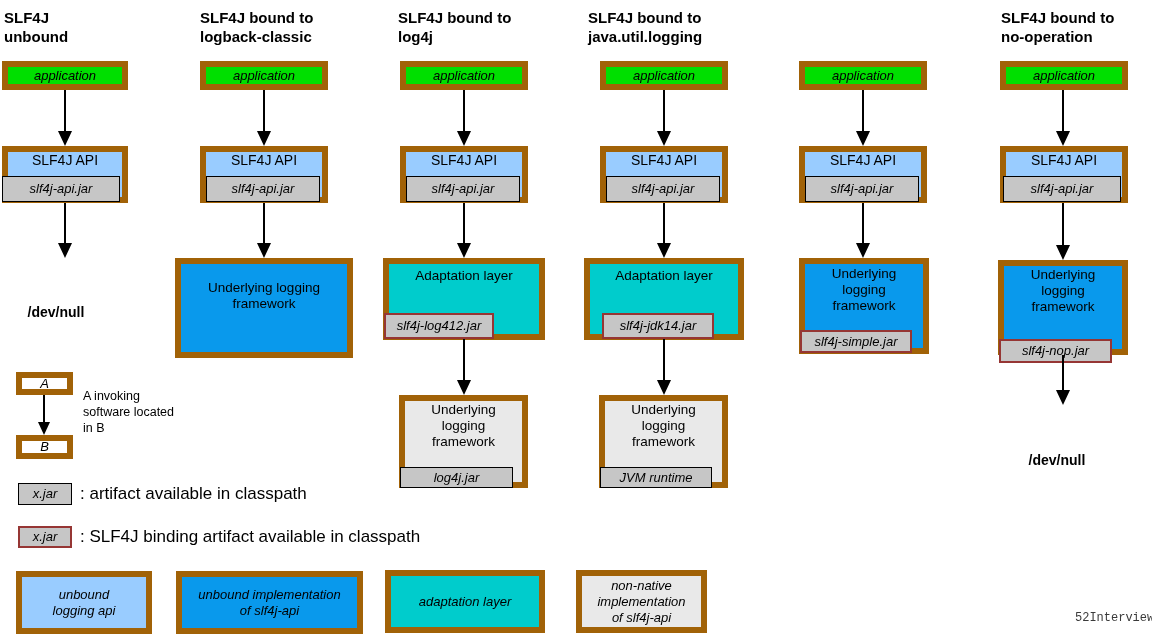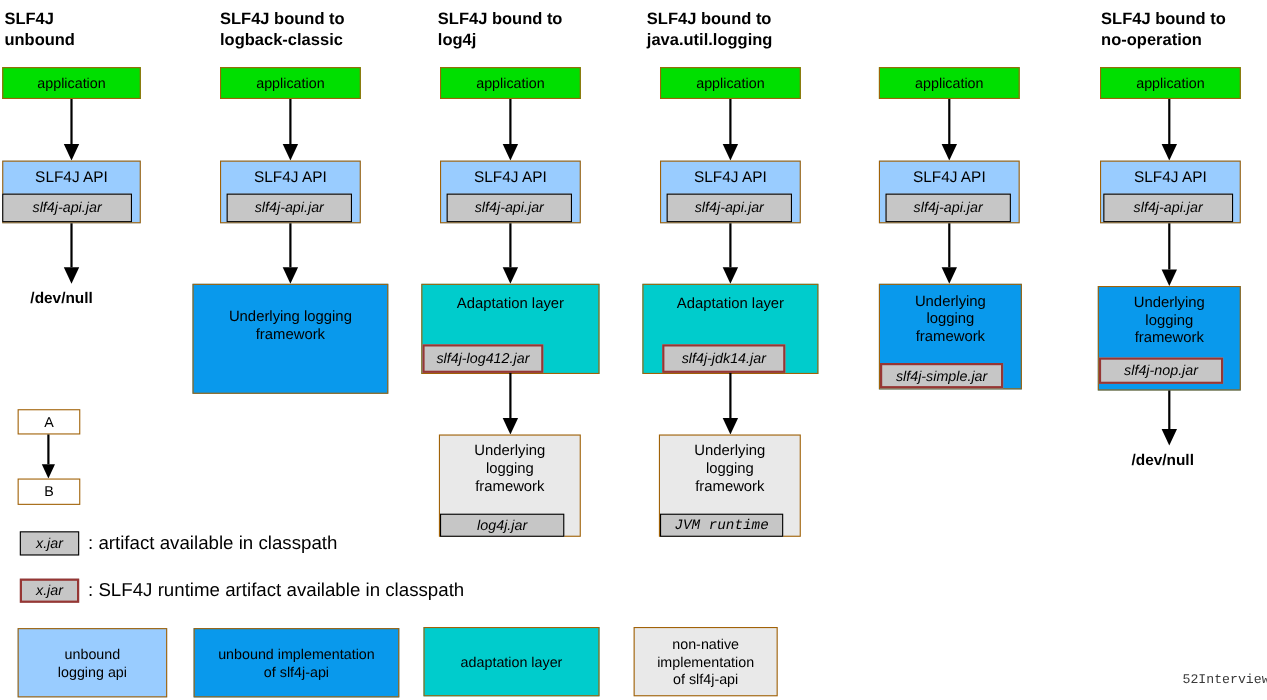"application" .box { border: 1px solid #a16207 -> 6px solid #a16207; font-style: none -> italic }
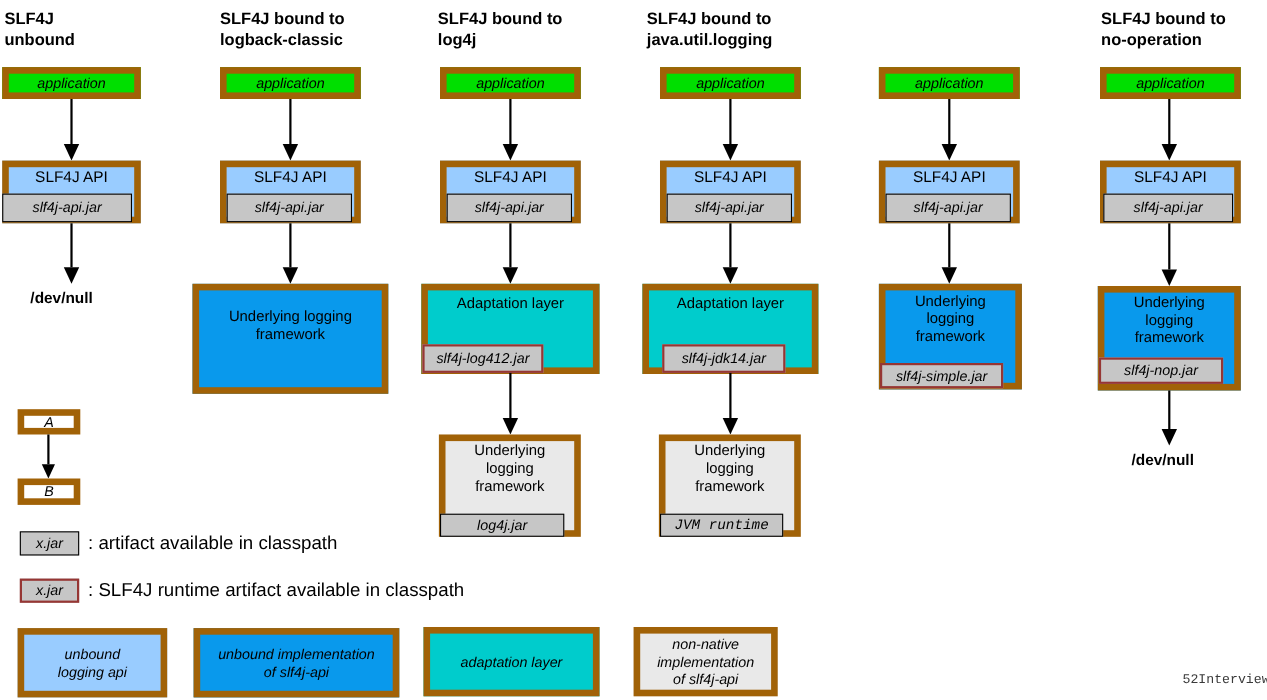"/dev/null" .devnull { margin-top: none -> 42px }
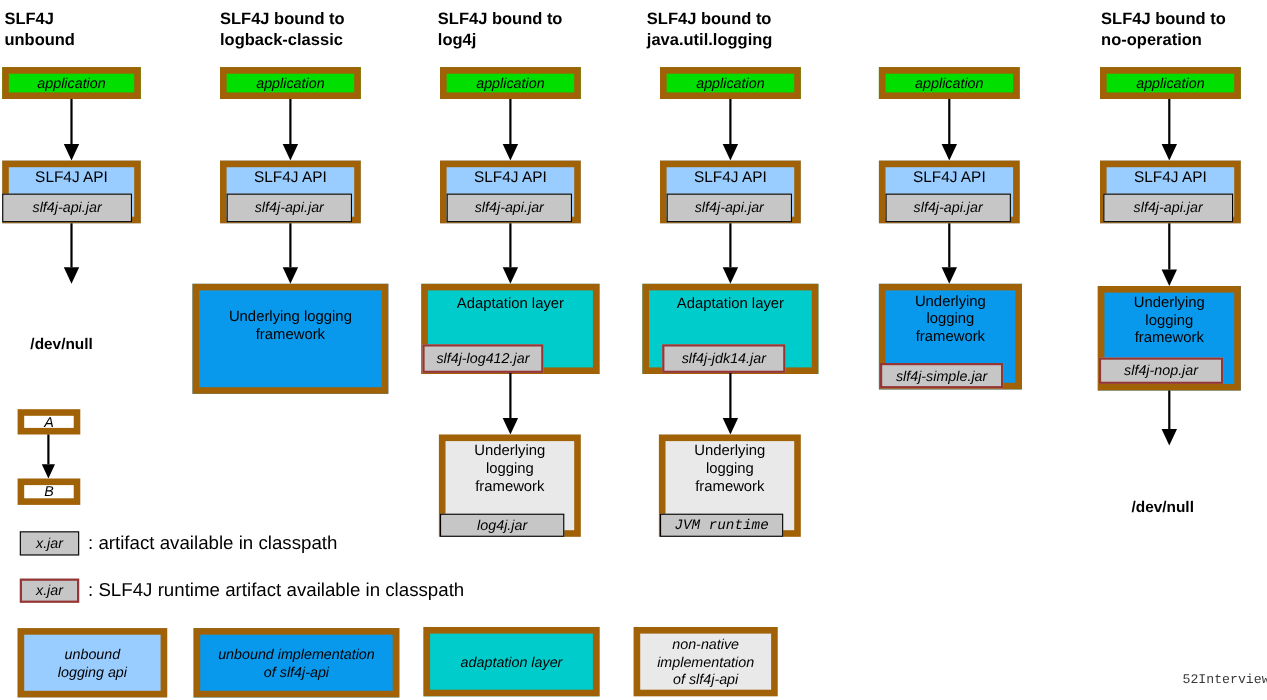"slf4j-nop.jar" div.jar { top: 325px -> 339px }
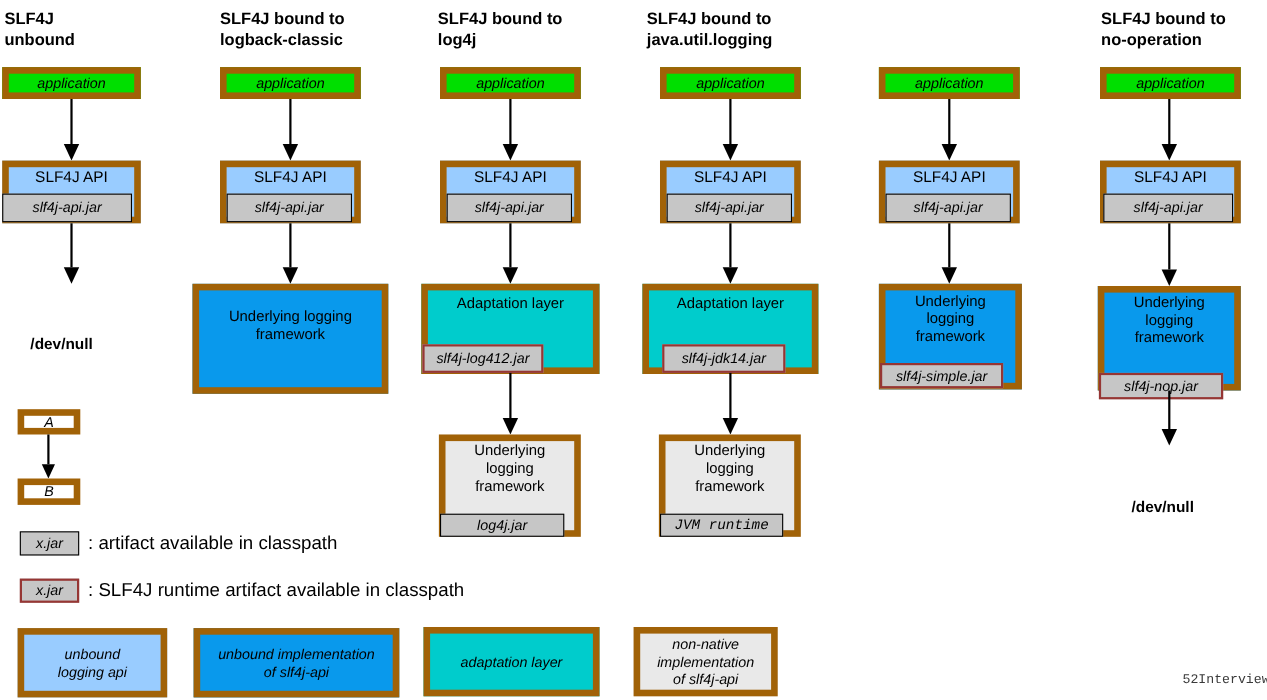"A invoking" div.legend-text { html: none -> <div>A invoking software located in B</div> }
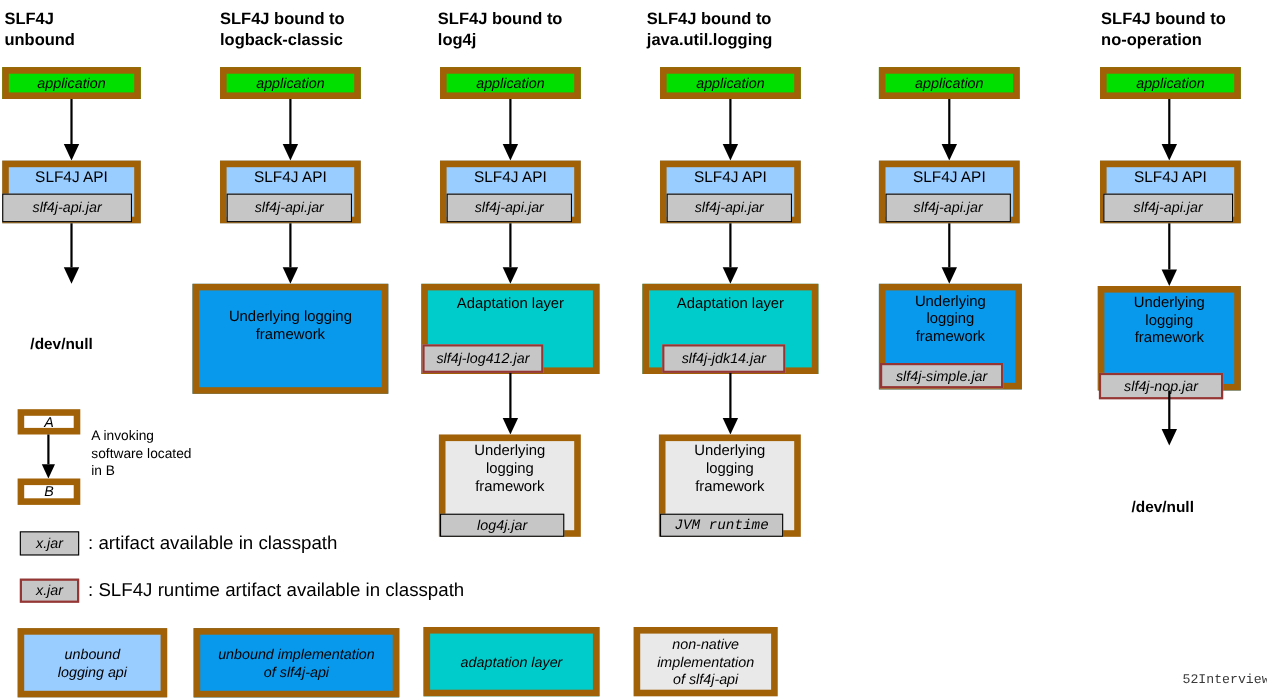"JVM runtime" div.jar { font-family: Liberation Mono, monospace -> none }
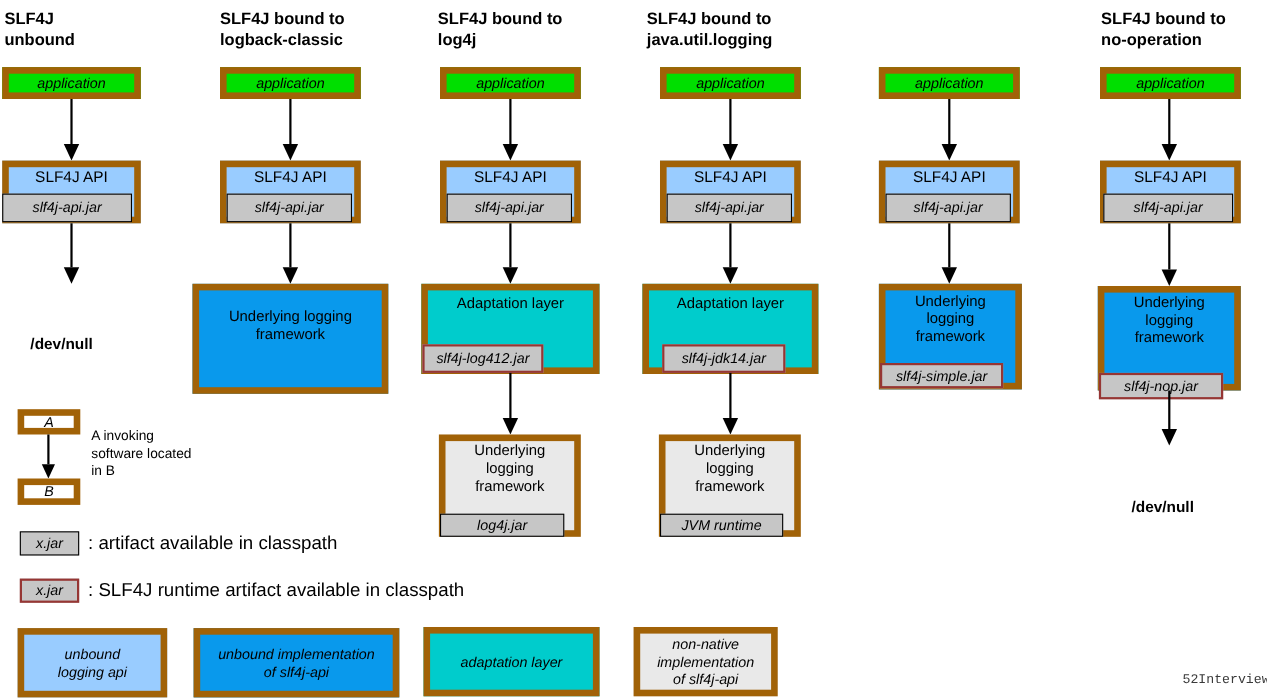": SLF4J runtime artifact available" div.legend-row-text { text: runtime -> binding }
